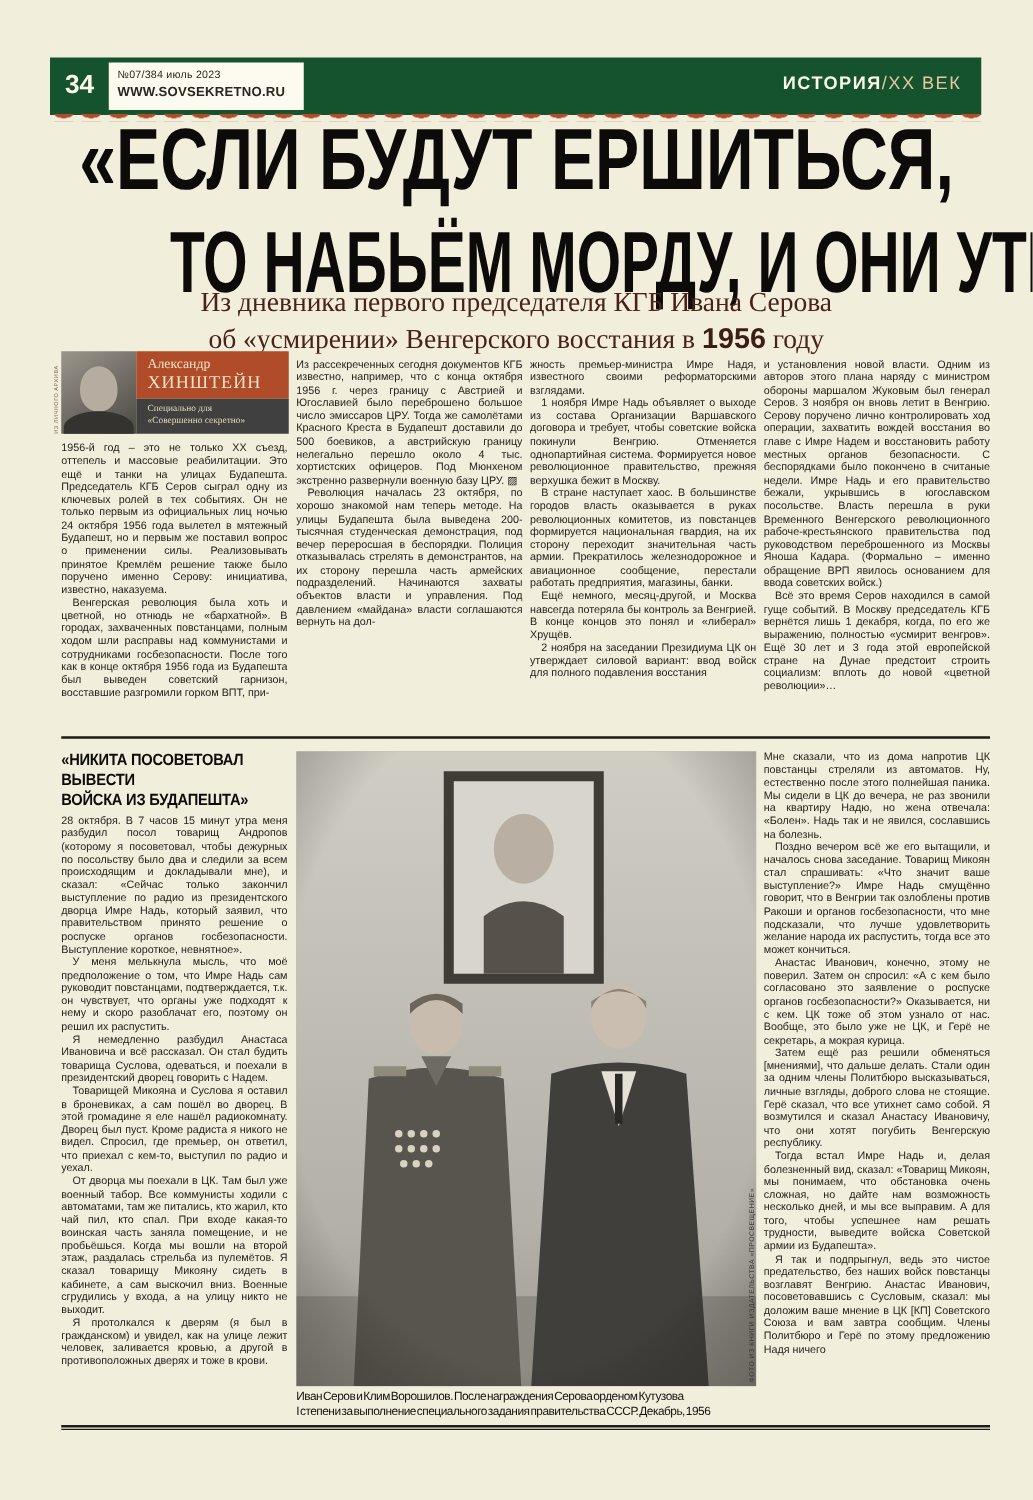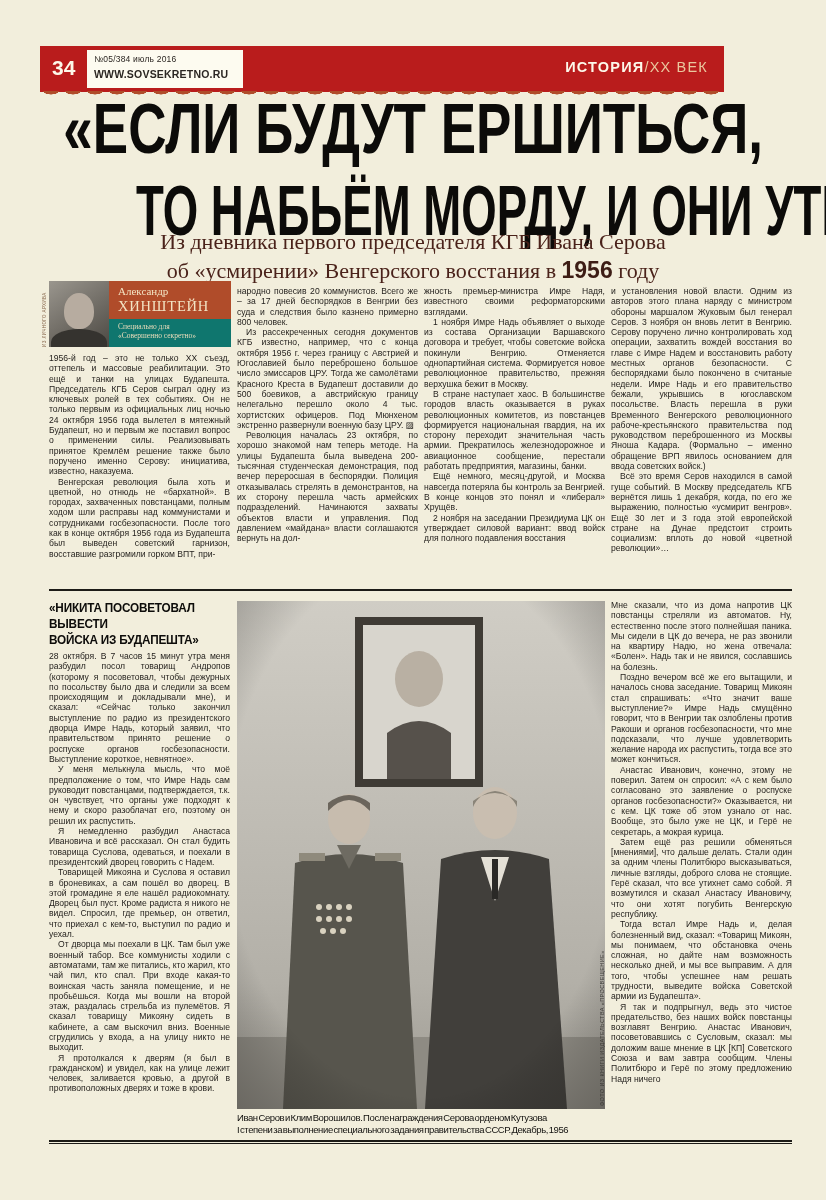"34" .topbar { background: #b91c1c -> #14532d; width: 684px -> 745px }
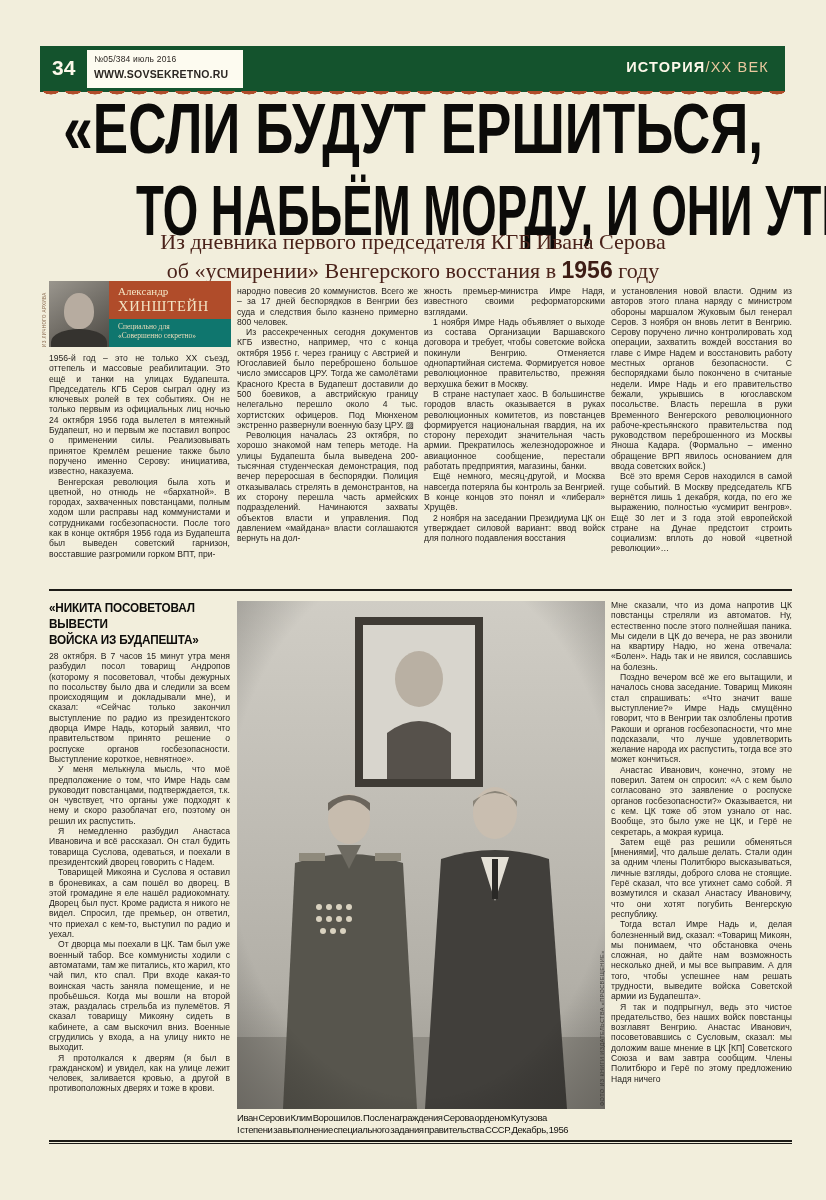"№05/384 июль 2016" div.issue-line1 { text: 05/384  июль 2016 -> 07/384  июль 2023 }
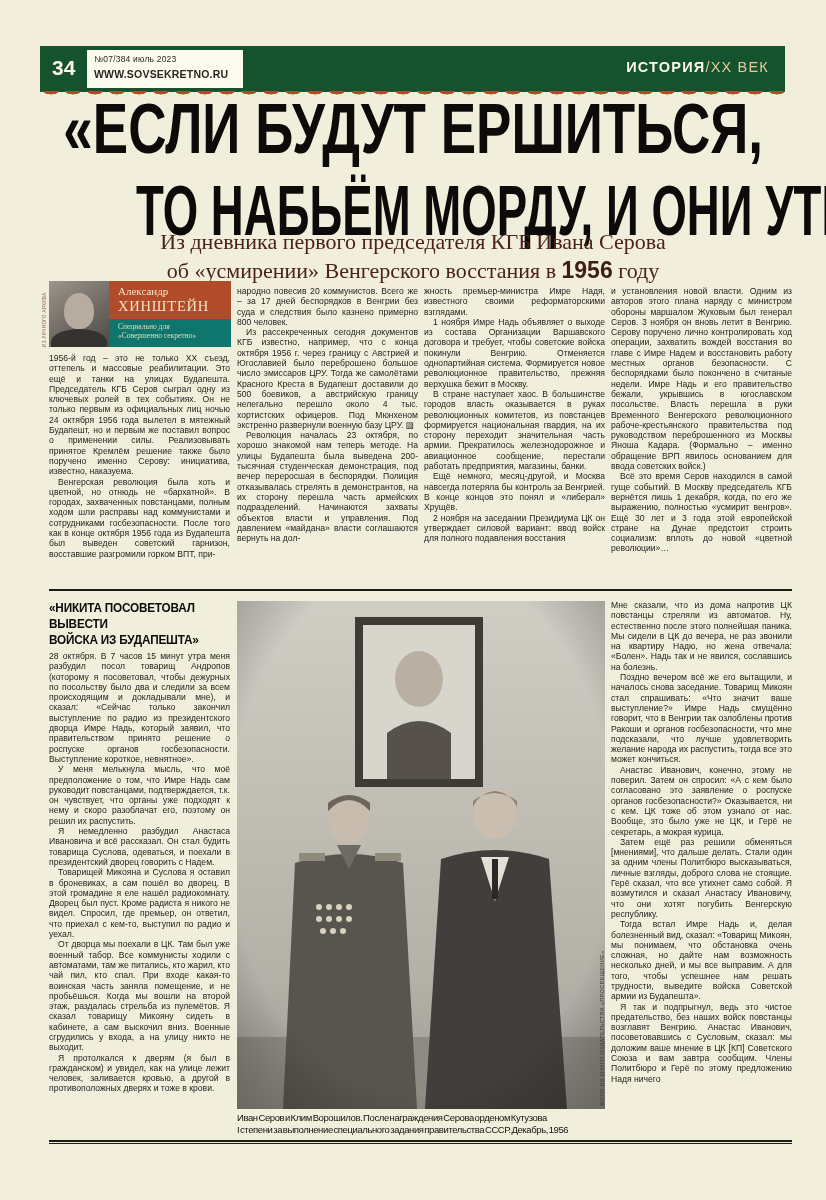"народно повесив 20 коммунистов. Всего" p { html: <p>народно повесив 20 коммунистов. Всего же – за 17 дней беспорядков в Венгрии без суда и следствия было казнено примерно 800 человек.</p> -> none }
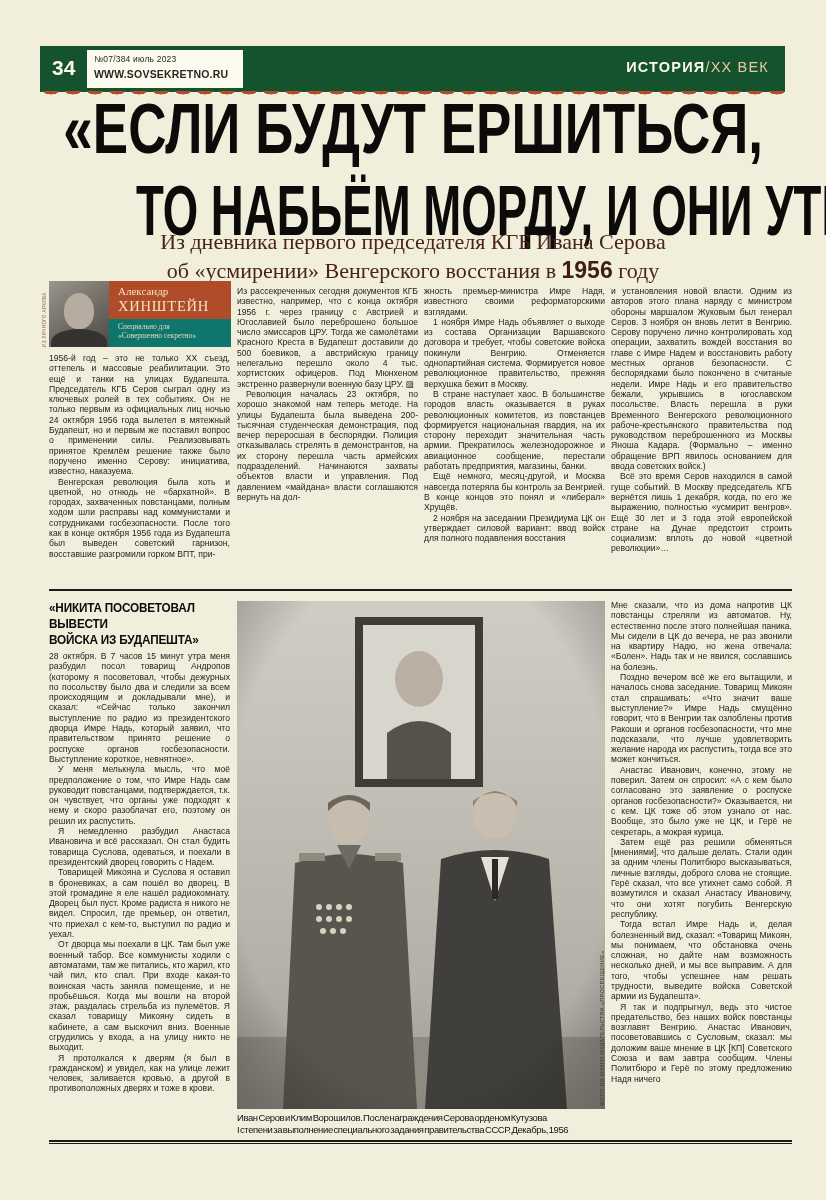"Специально для" .author-note { background: #0f766e -> #404040 }
